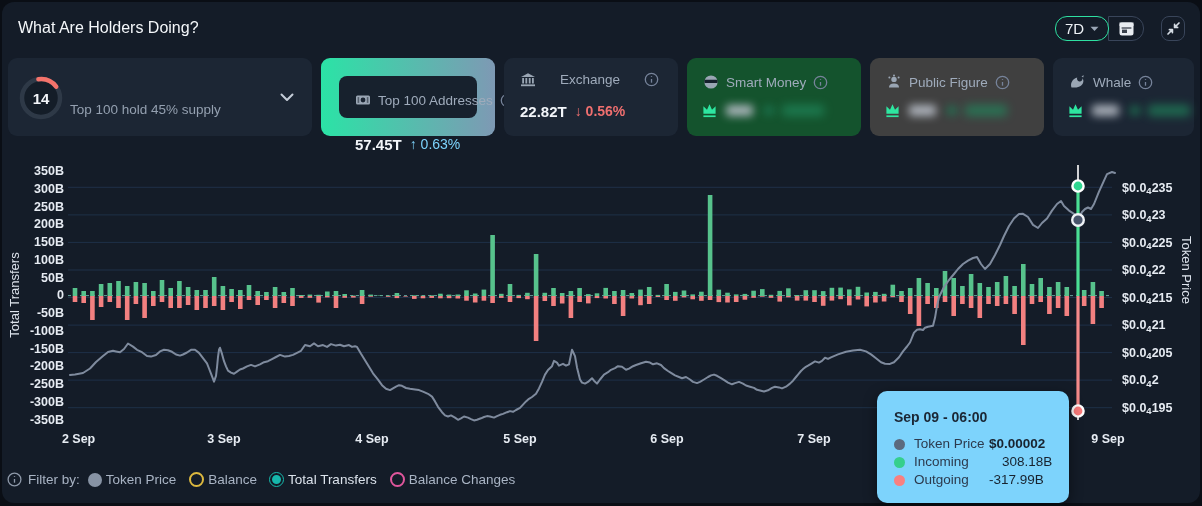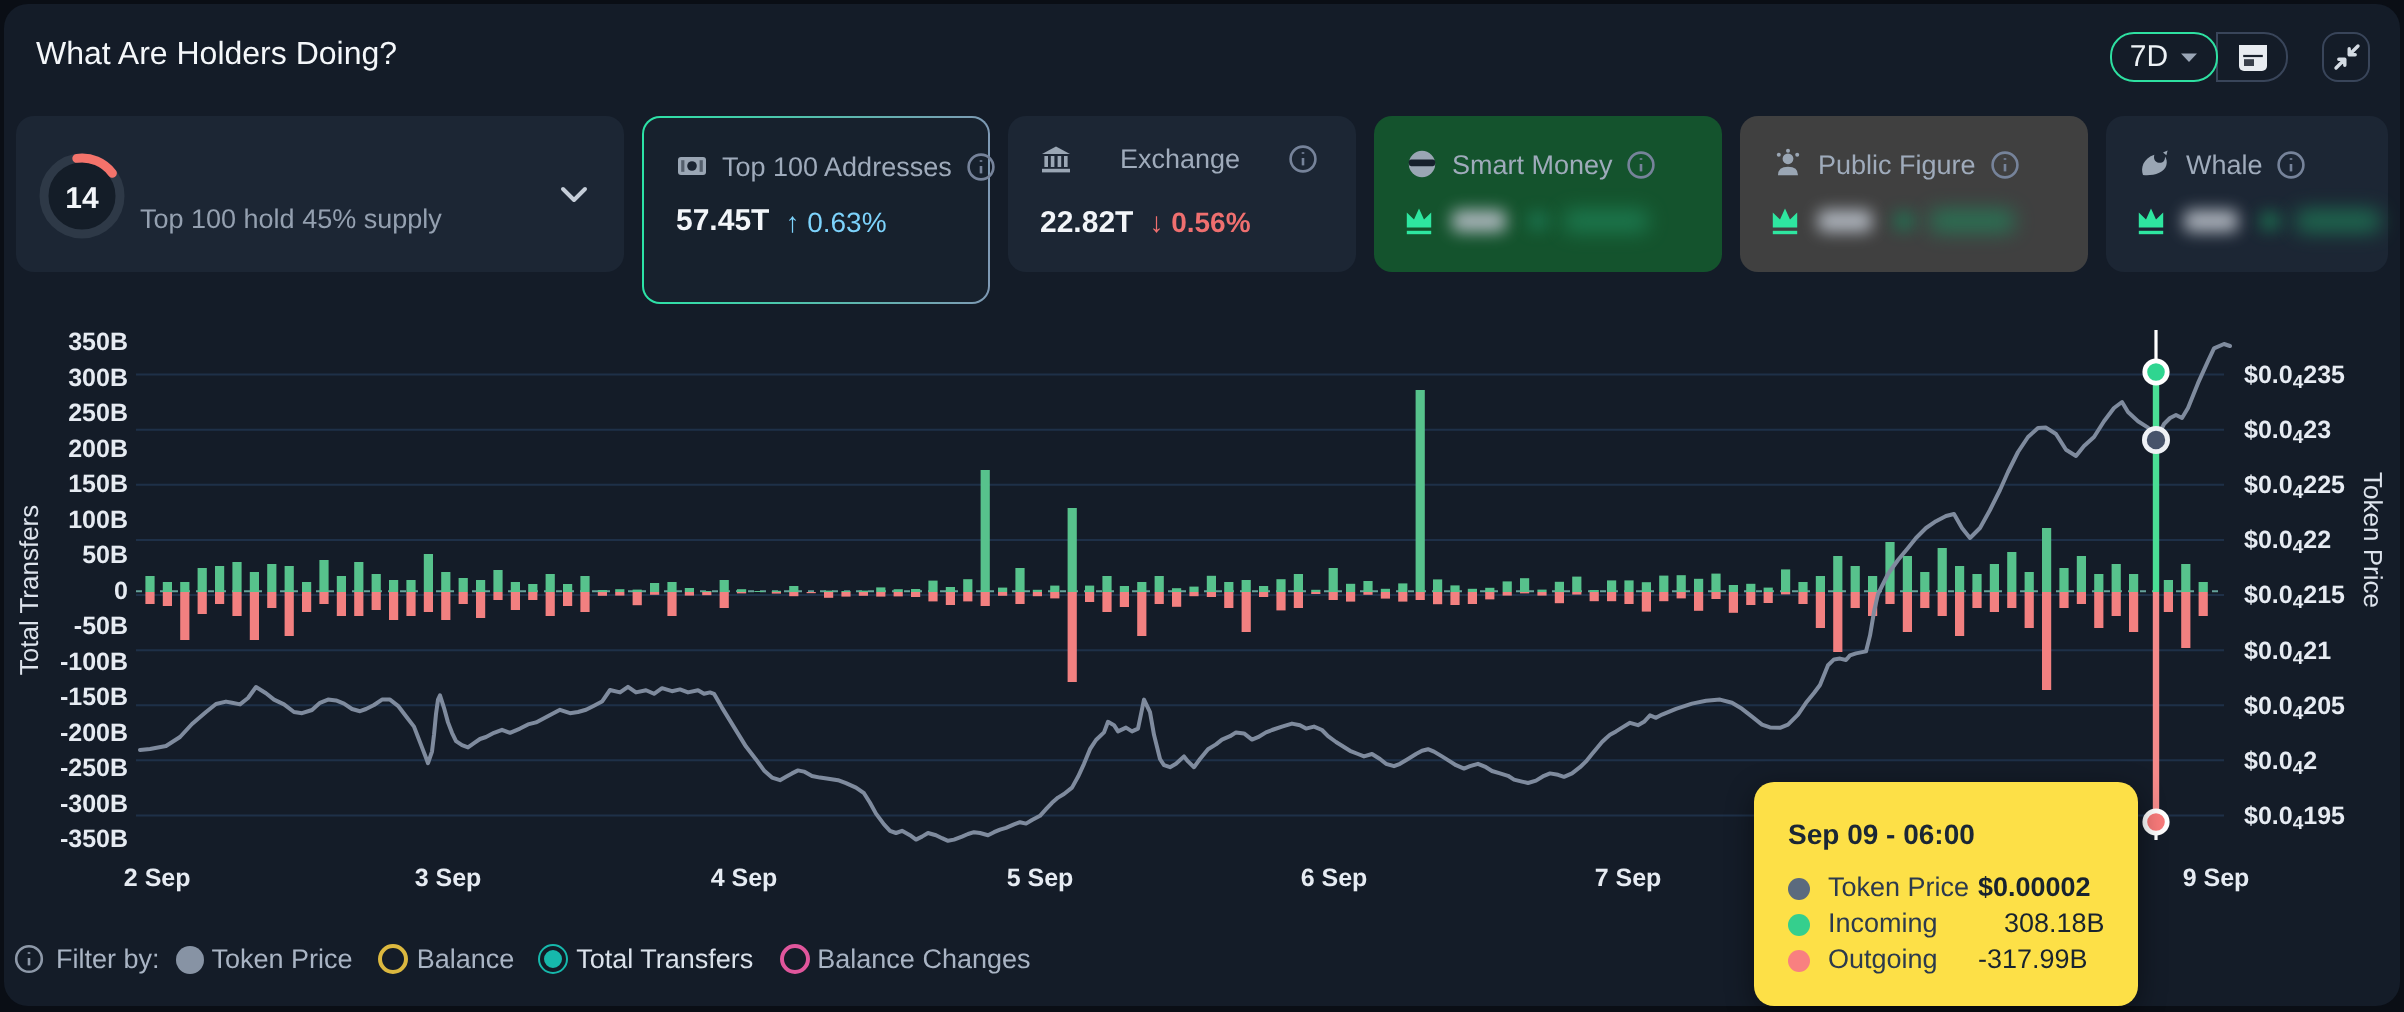"Top 100 Addresses" div { height: 94px -> 78px; padding: 1px -> 18px }
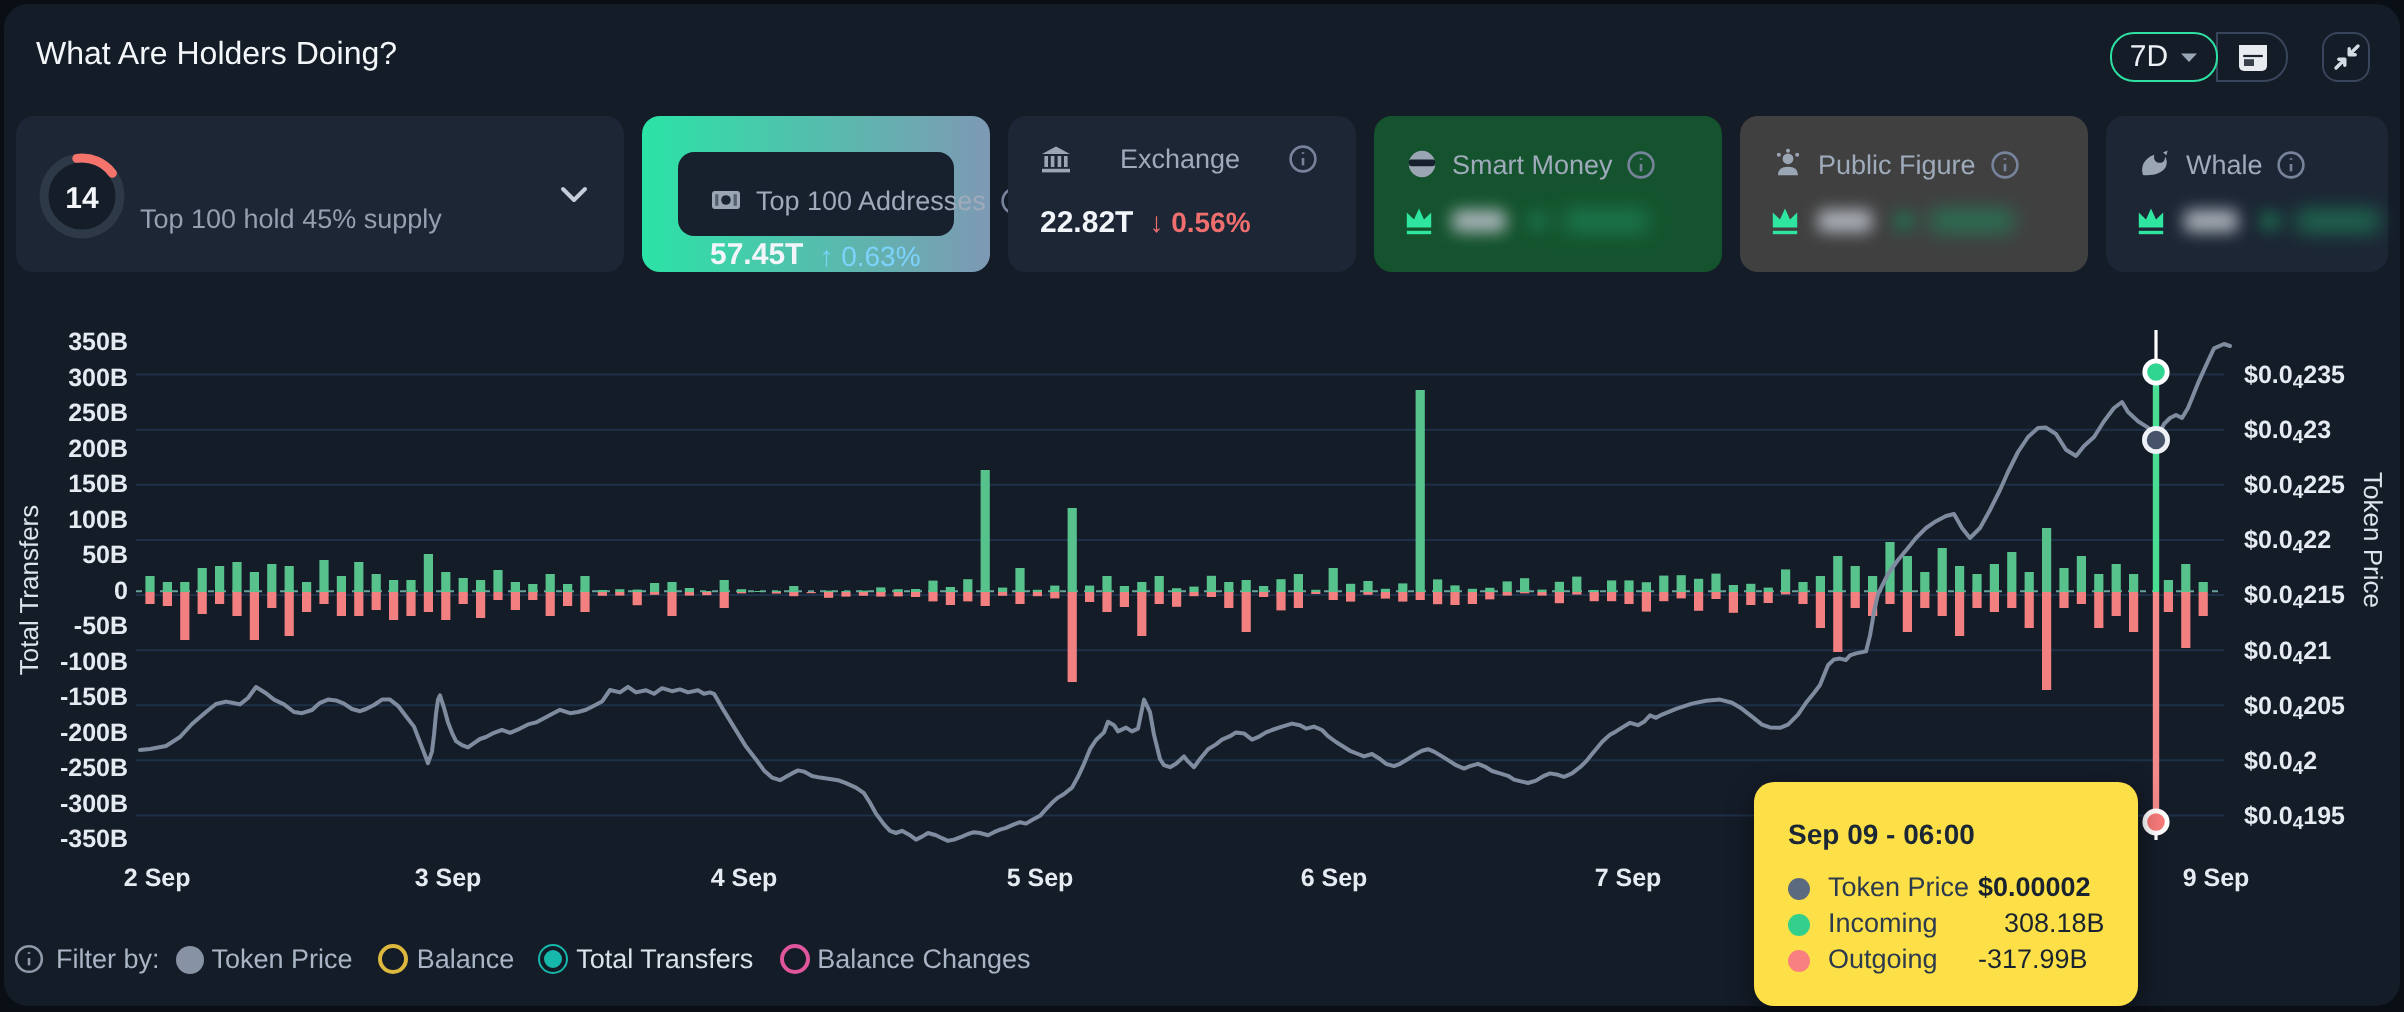"57.45T" div { align-items: flex-end -> flex-start; top: 38px -> 60px }
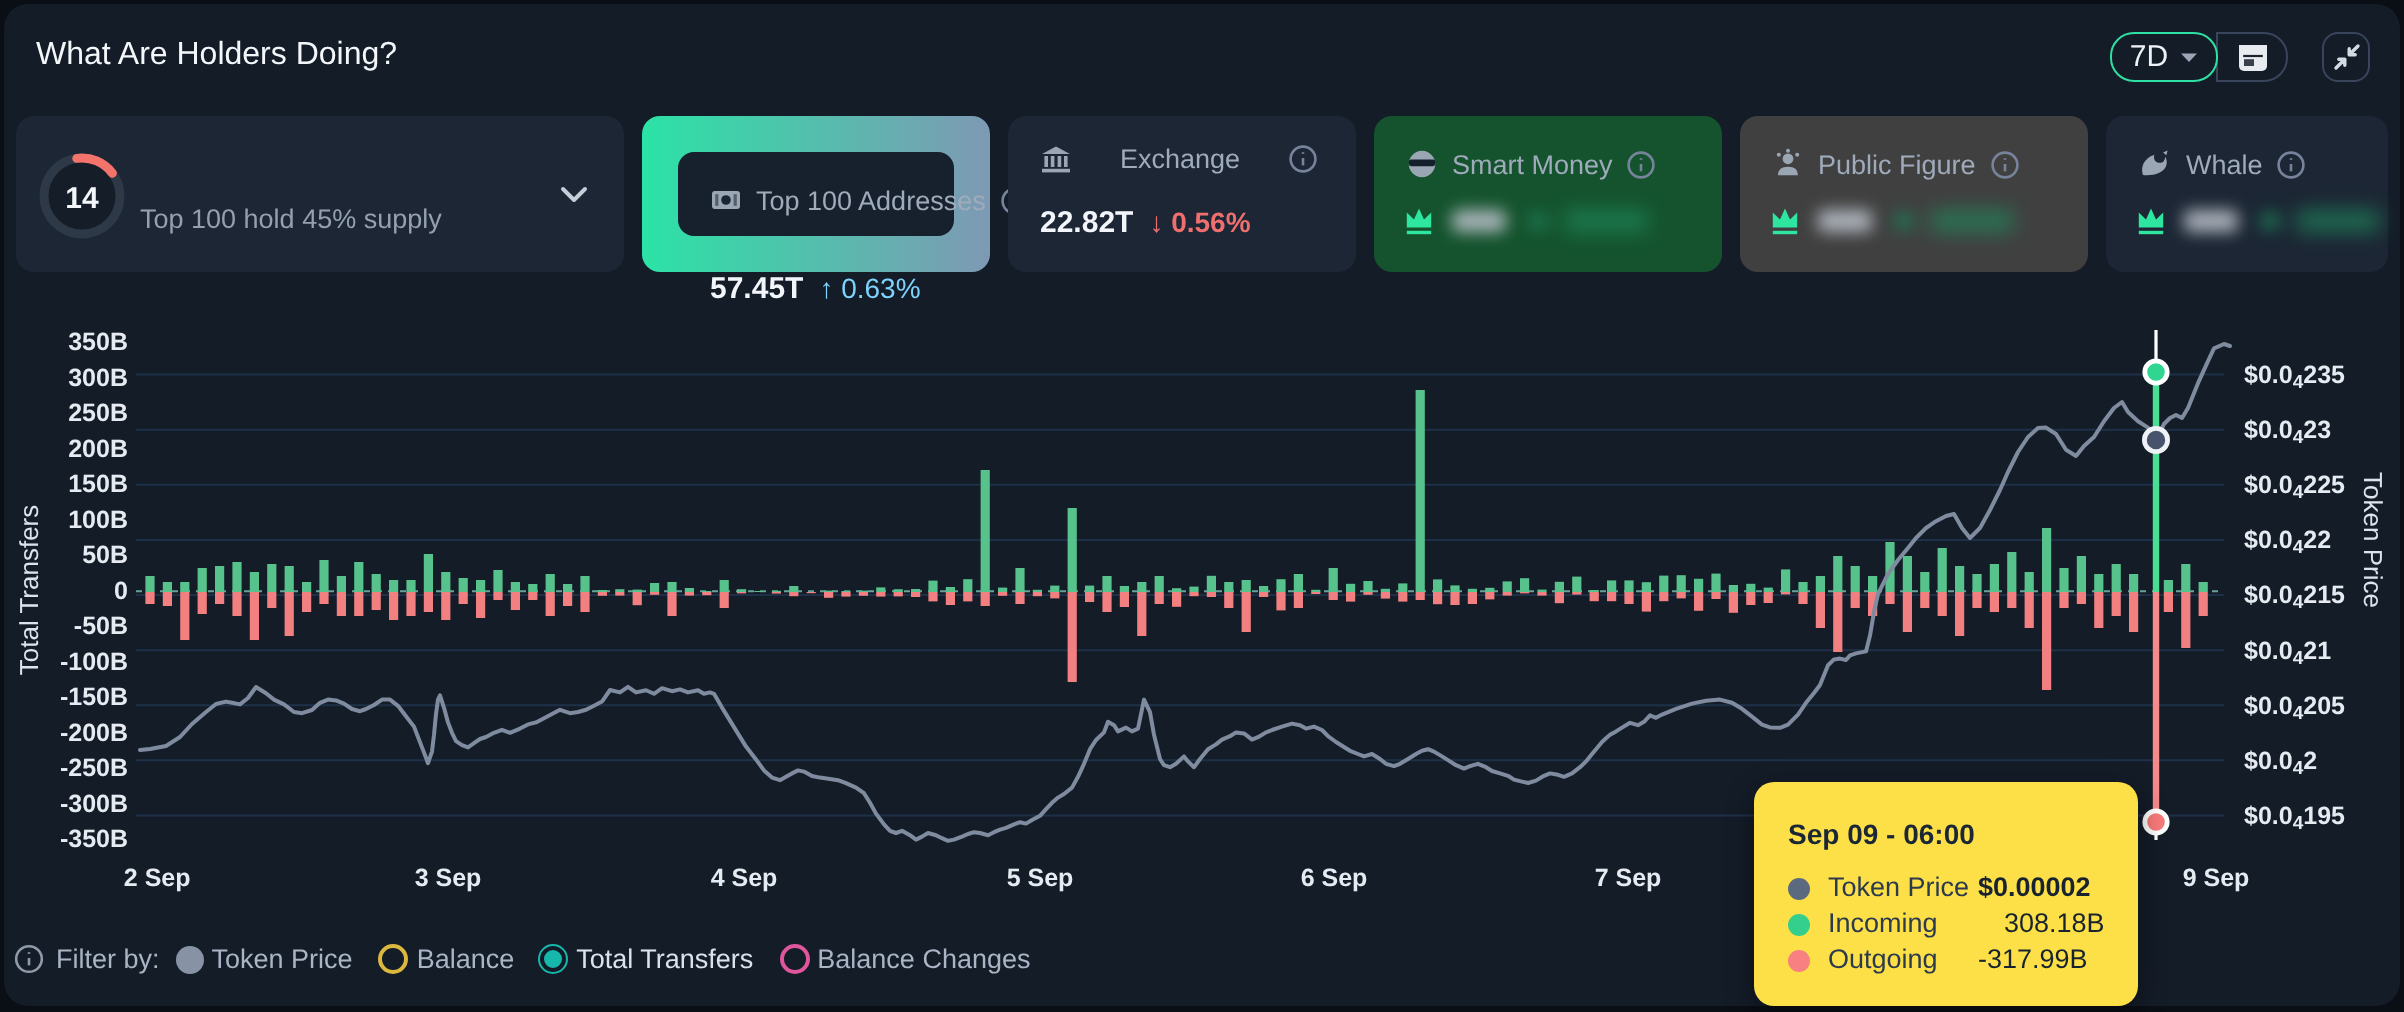"Sep 09 - 06:00" div { background: #fde047 -> #7dd3fc }
